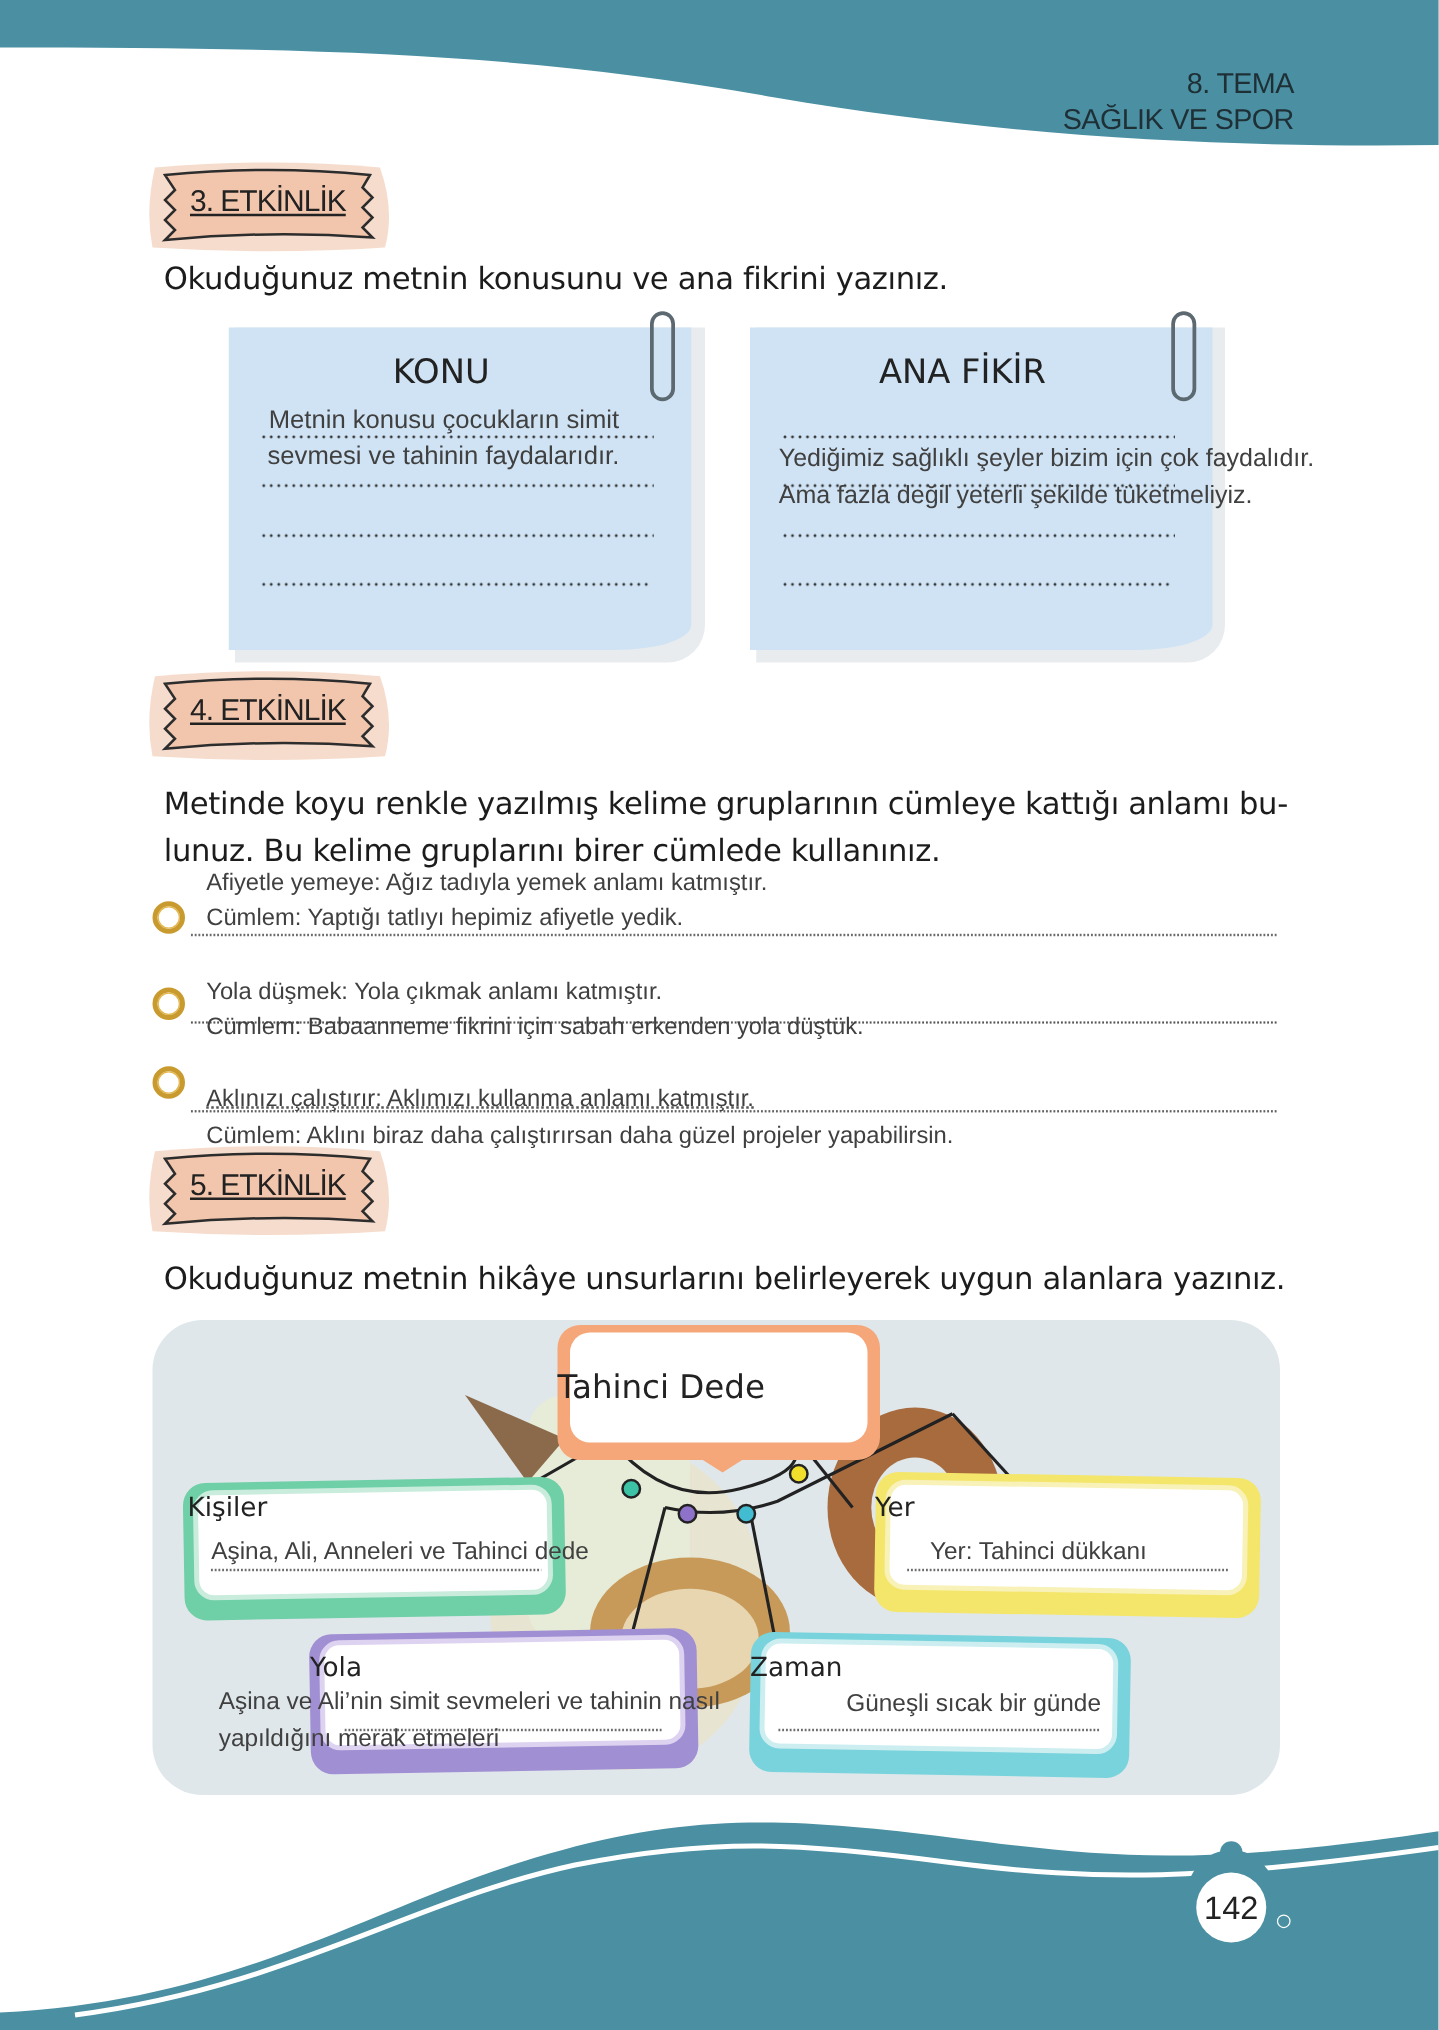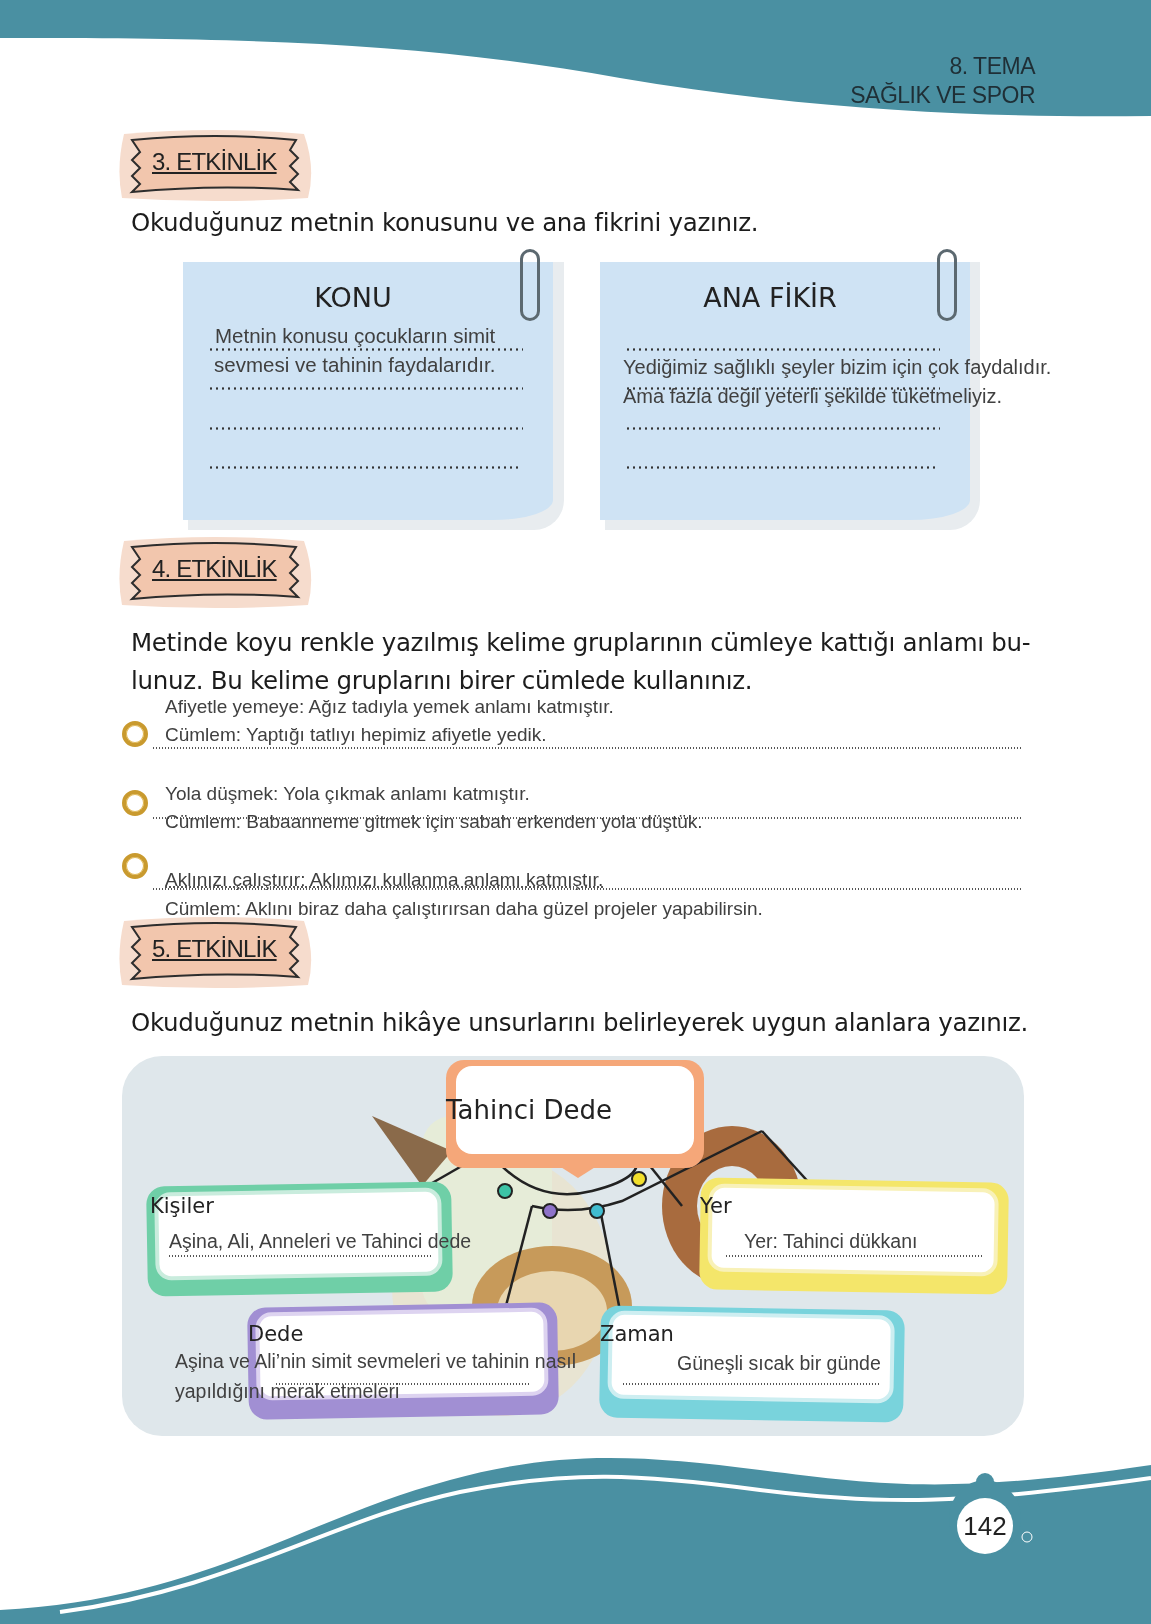"Cümlem: Babaanneme gitmek için sabah" div.answer { text: gitmek -> fikrini }
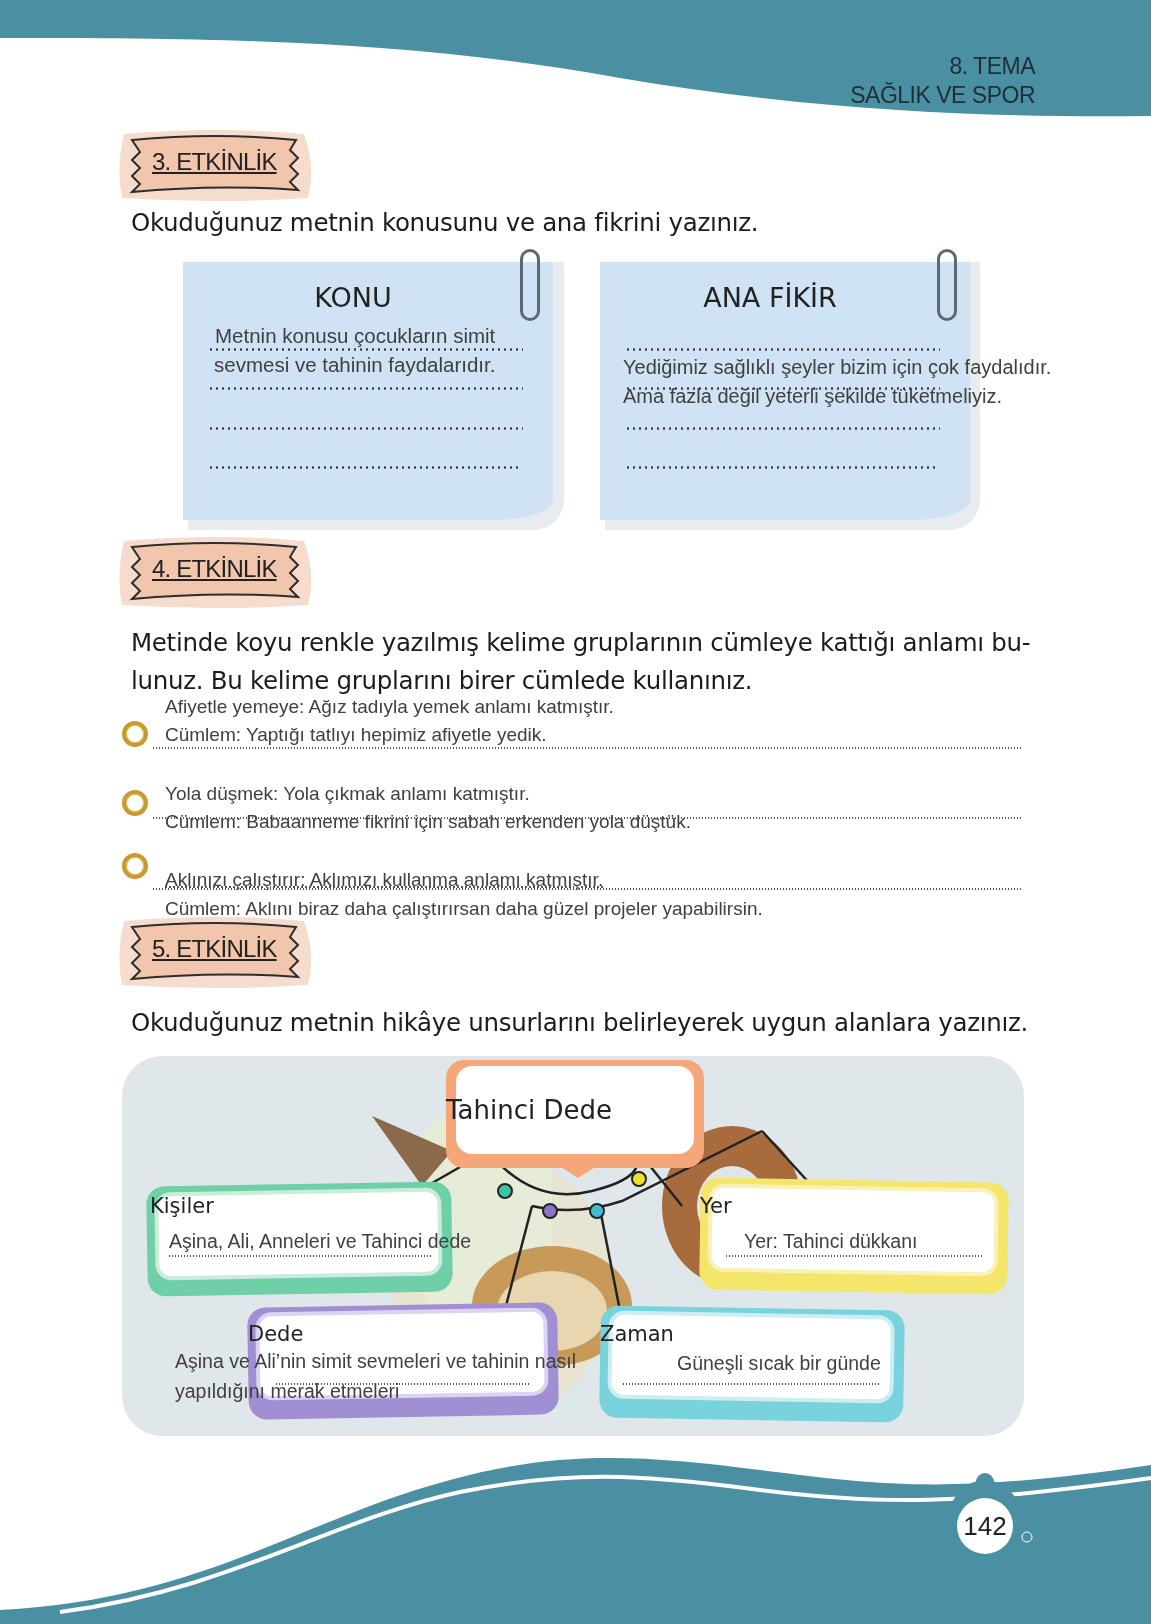"Dede" div.box-label { text: Dede -> Yola }
